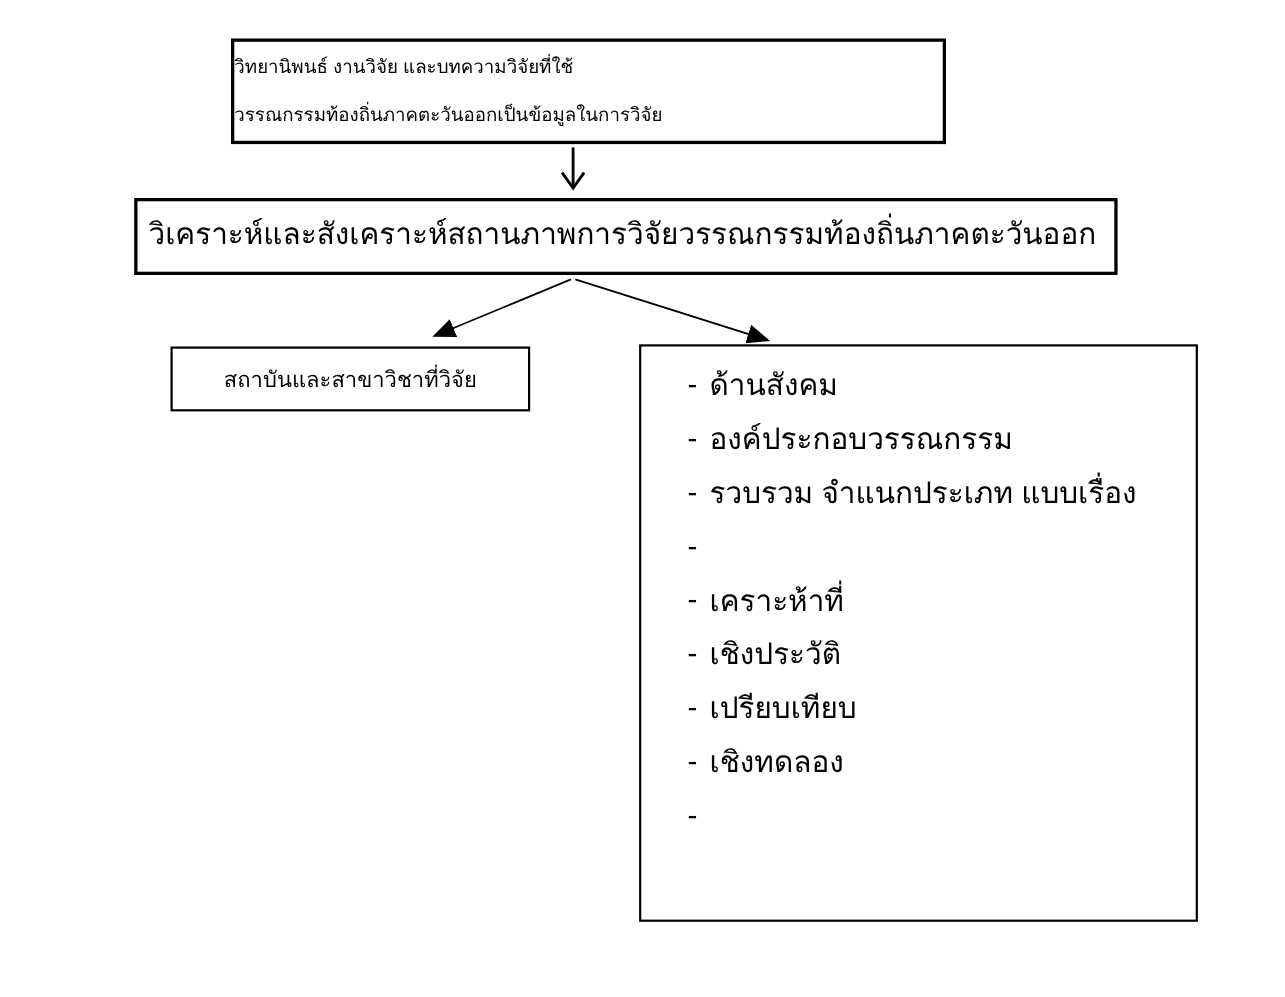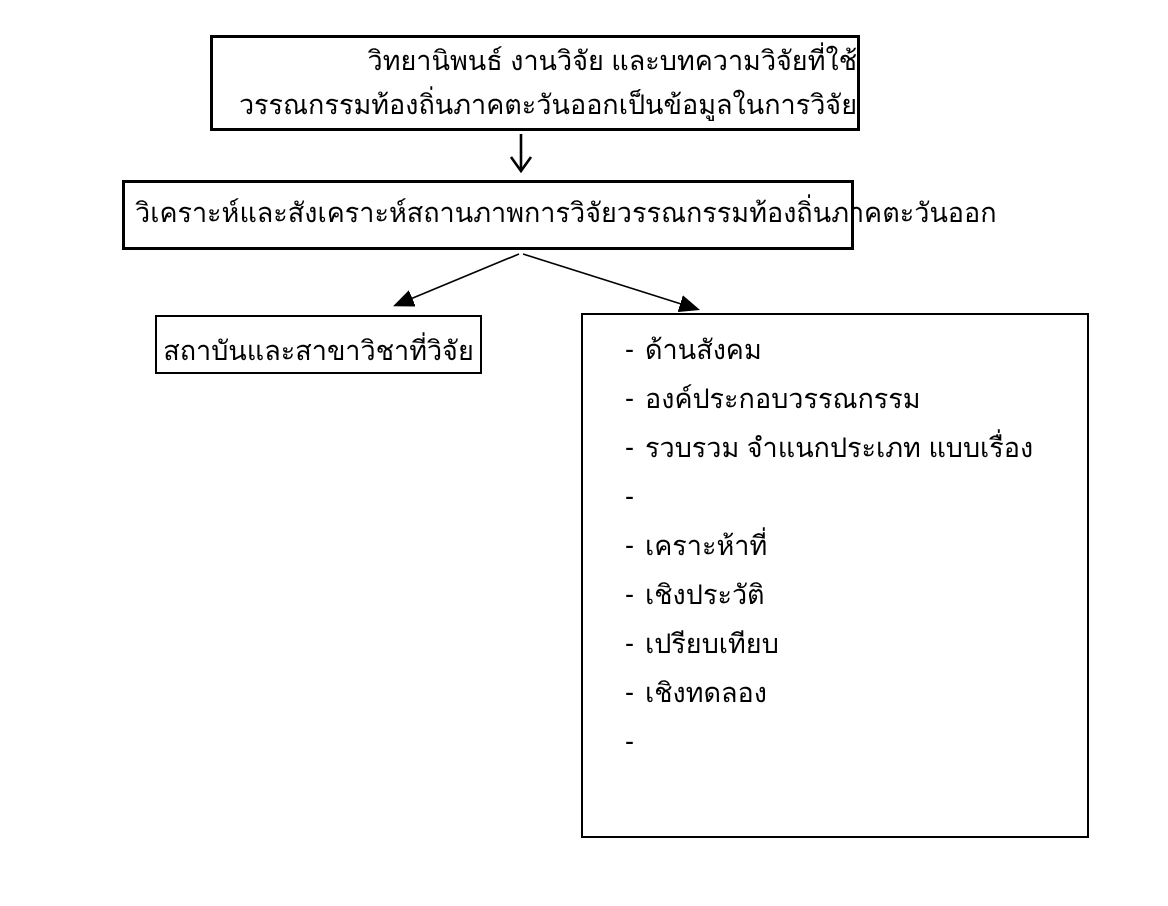"วิทยานิพนธ์ งานวิจัย" .top-box { font-size: 27px -> 17px; text-align: right -> left }
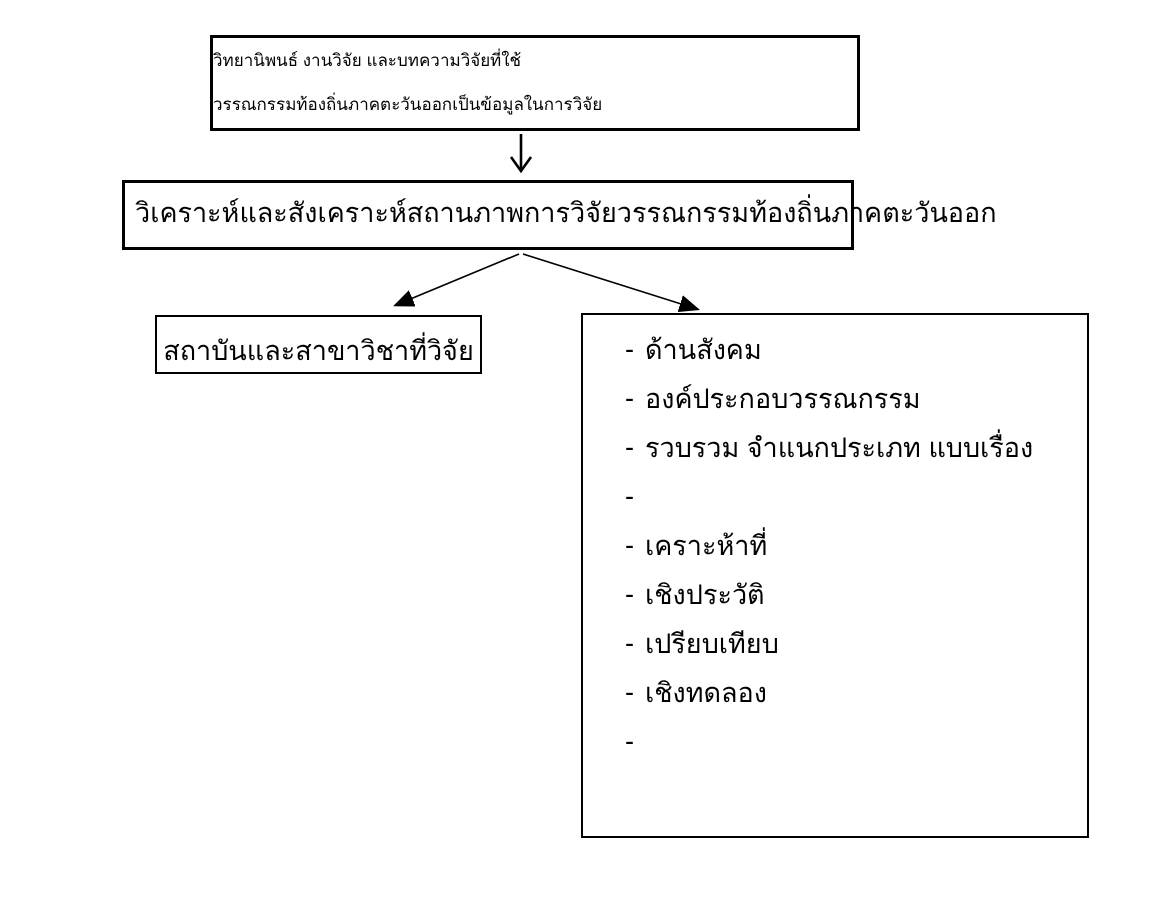"วิเคราะห์และสังเคราะห์สถานภาพการวิจัยวรร" .middle-box { width: 732px -> 894px }
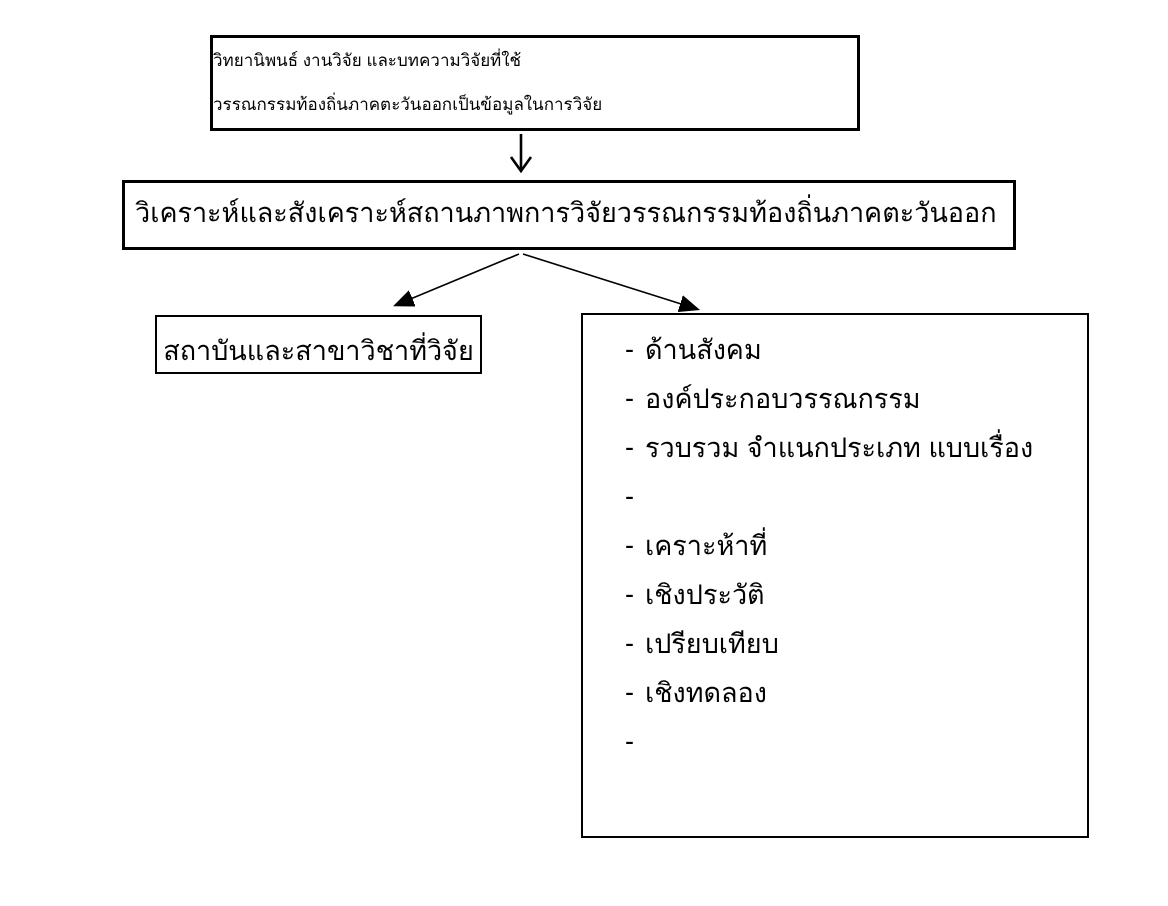"สถาบันและสาขาวิชาที่วิจัย" .left-box { align-items: flex-end -> center; font-size: 27px -> 20px }
